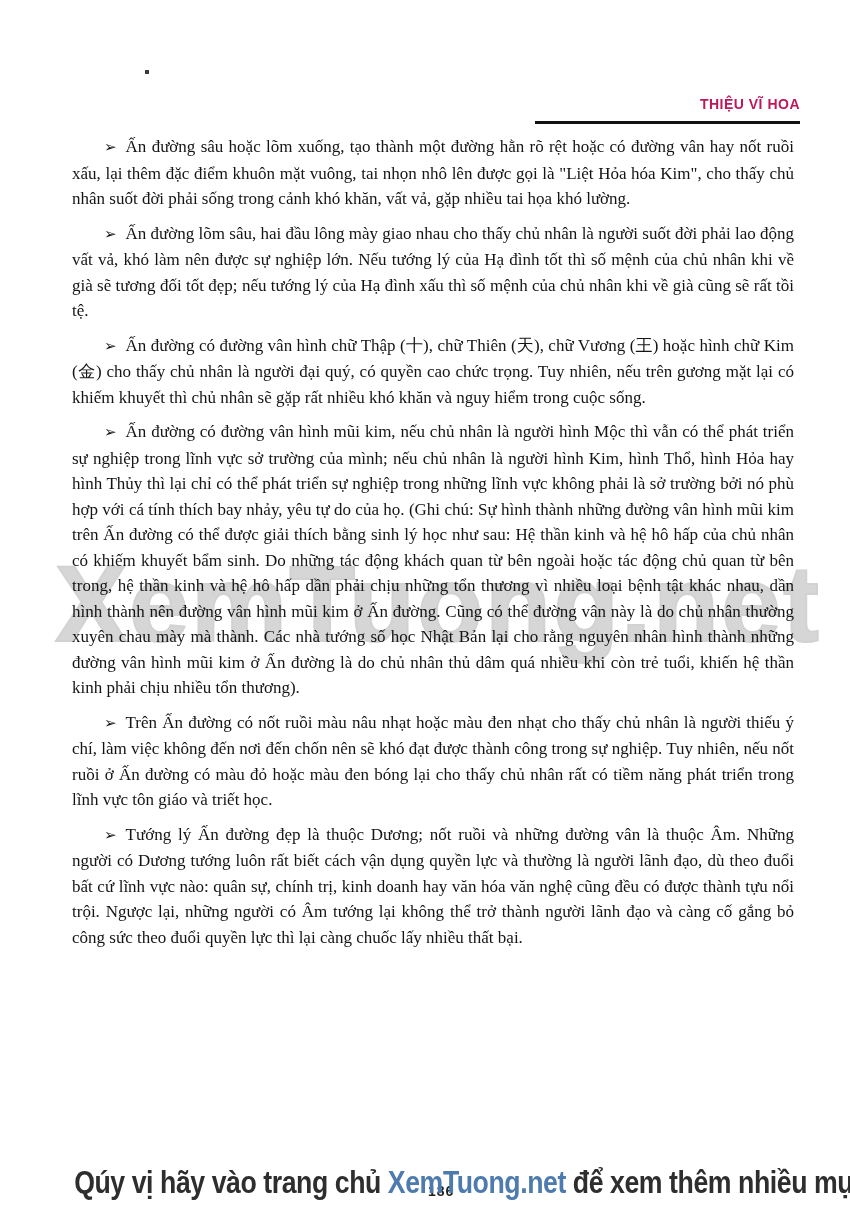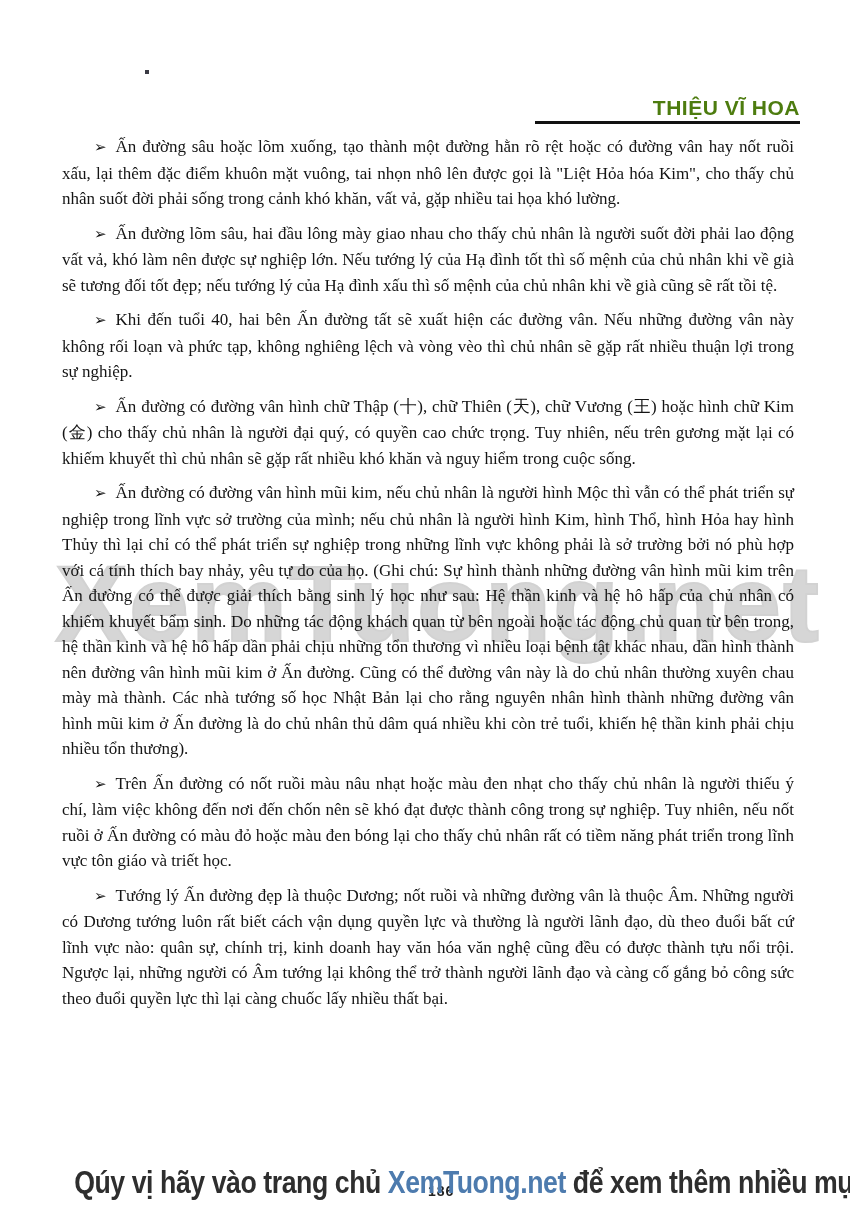"THIỆU VĨ HOA" .running-head { color: #4d7c0f -> #be185d; font-size: 21px -> 14px }
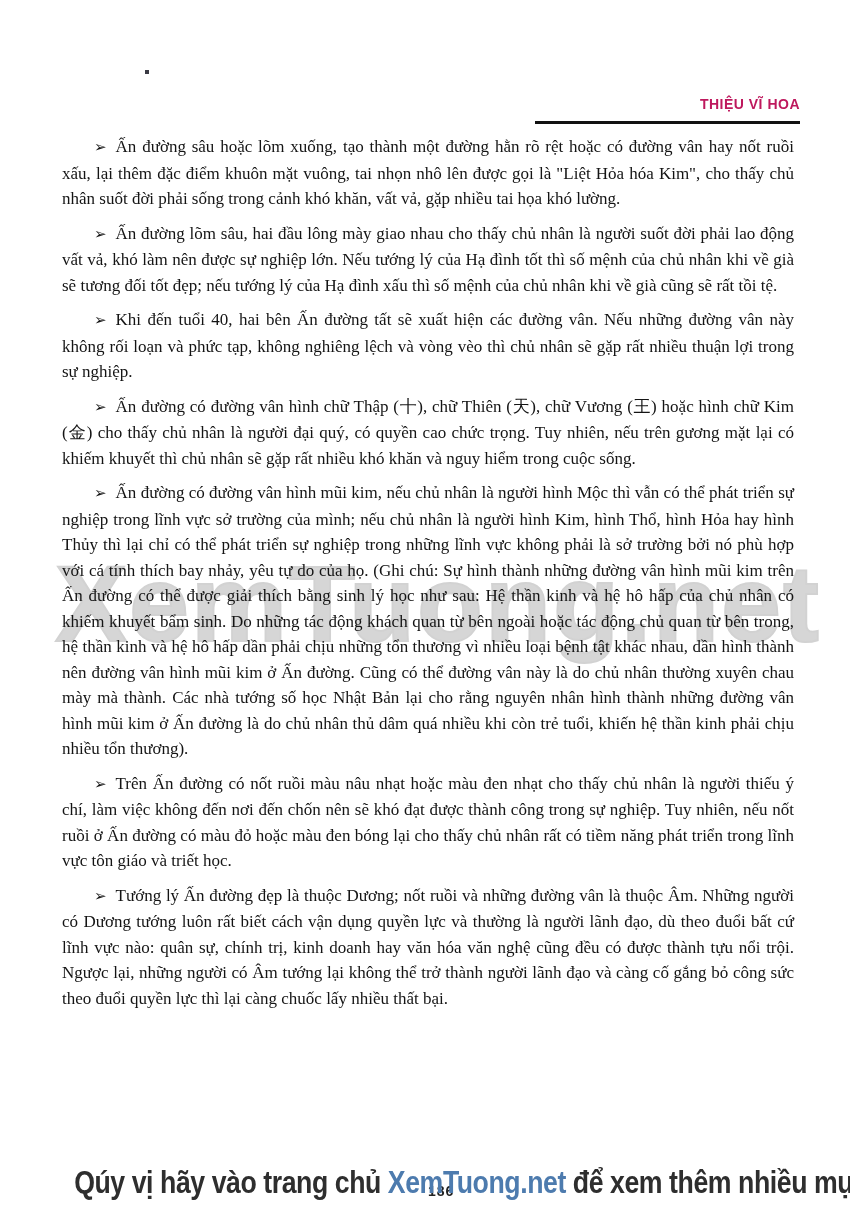"➢ Ấn đường sâu hoặc" .body-text { left: 62px -> 72px }
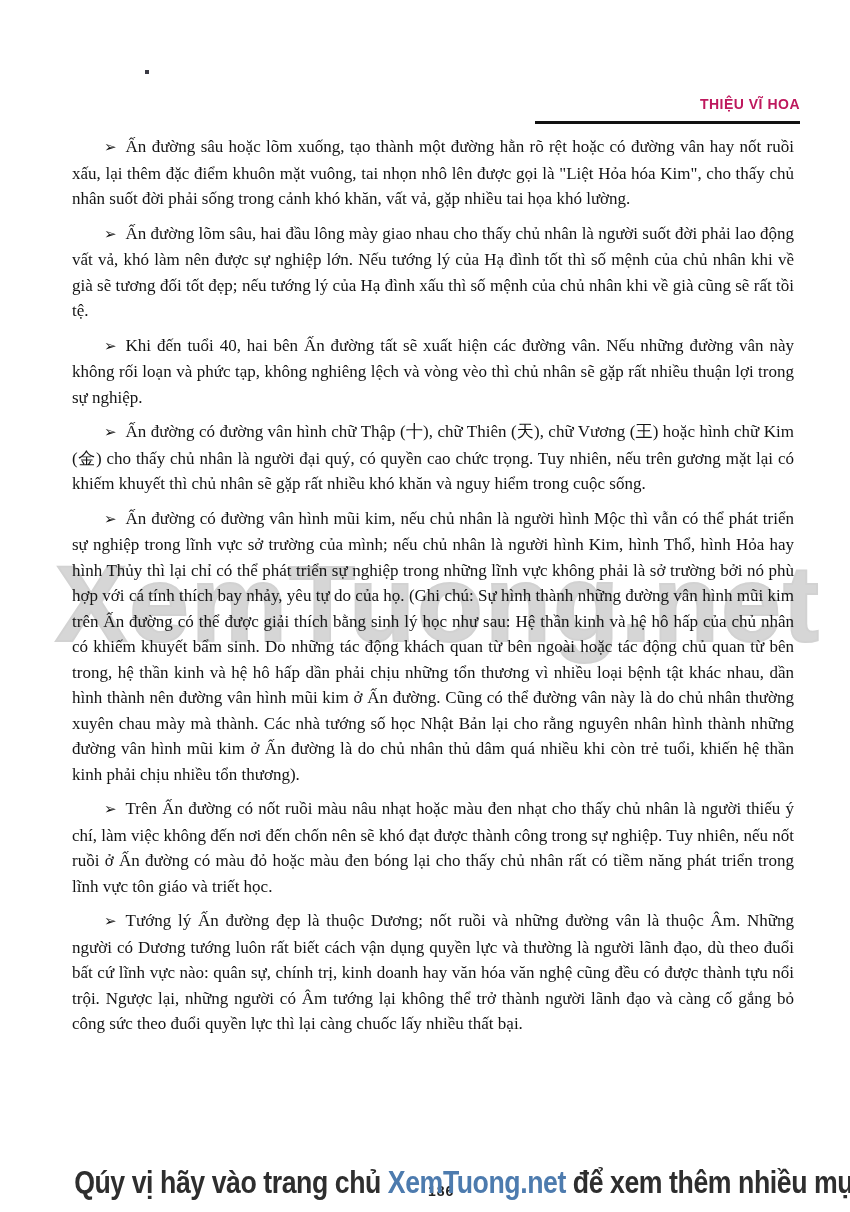"➢ Khi đến tuổi 40," p.para { html: <p><span>➢</span><span>Khi đến tuổi 40, hai bên Ấn đường tất sẽ xuất hiện các đường vân. Nếu những đường vân này không rối loạn và phức tạp, không nghiêng lệch và vòng vèo thì chủ nhân sẽ gặp rất nhiều thuận lợi trong sự nghiệp.</span></p> -> none }
